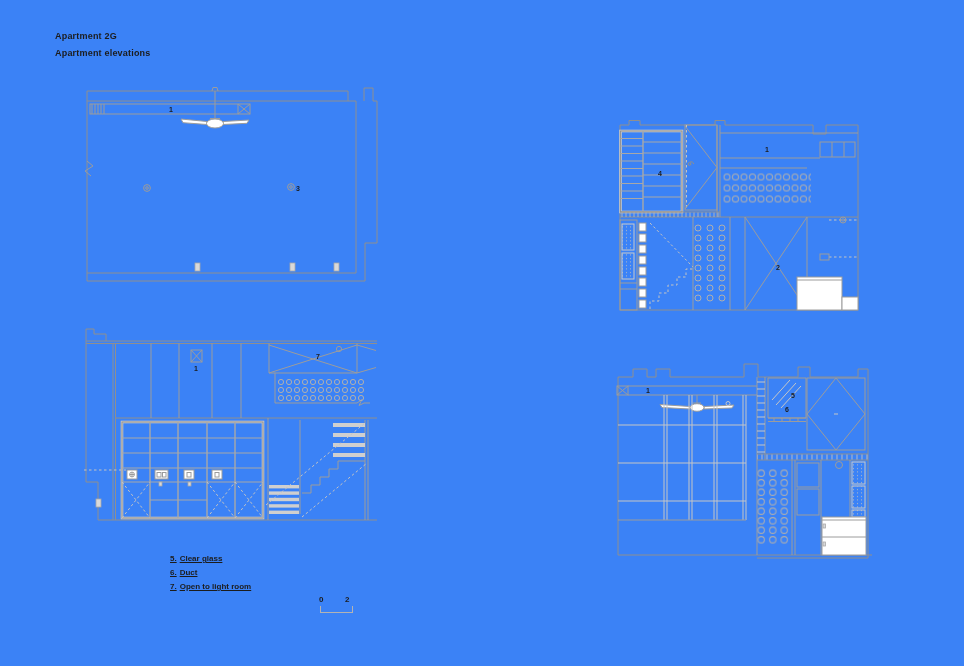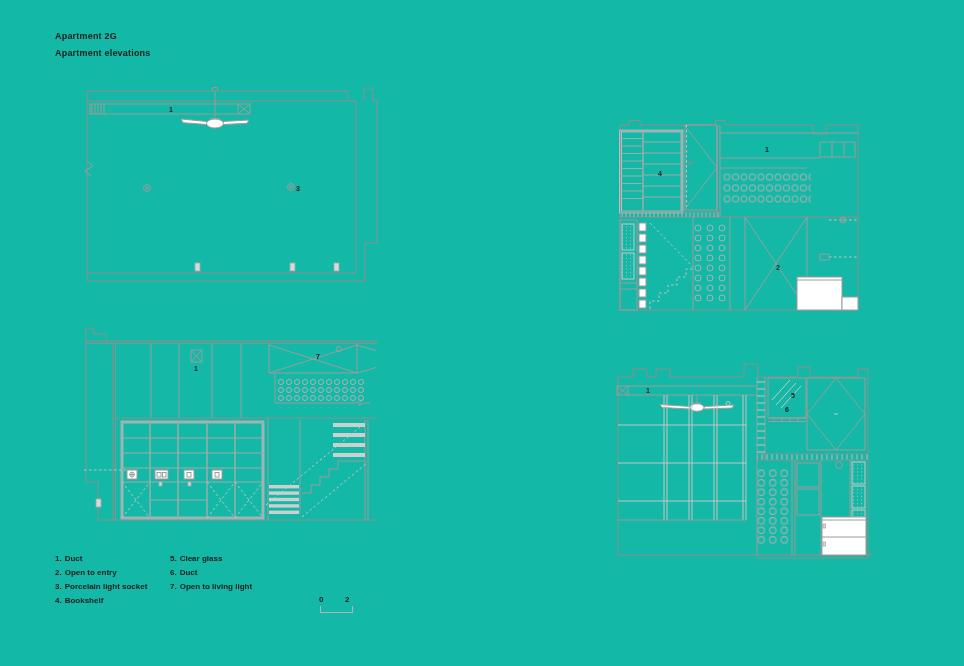"Apartment 2G" #sheet { background: #14b8a6 -> #3b82f6 }
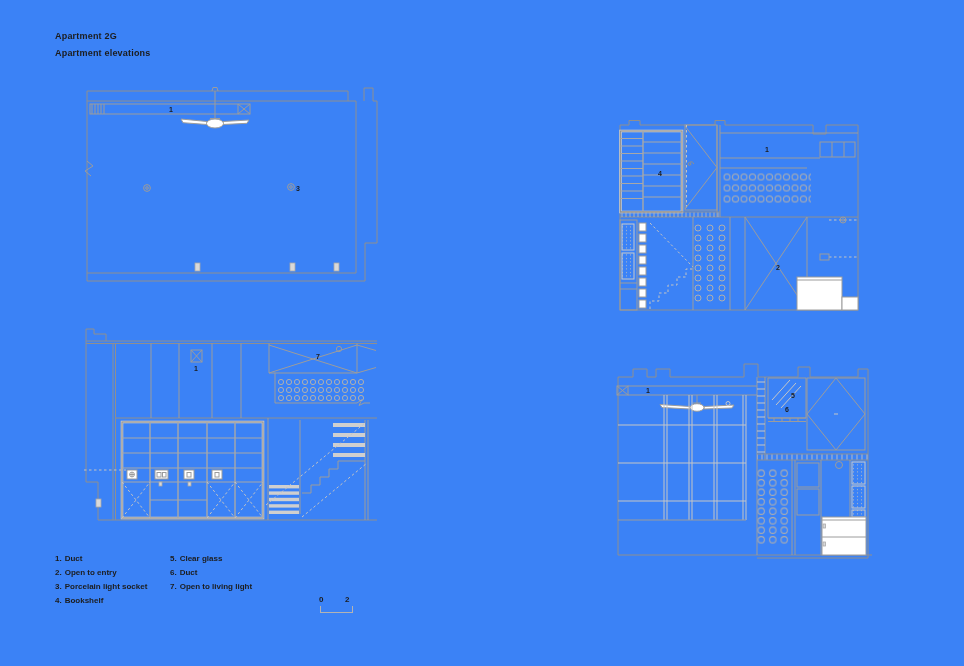"1. Duct" div.lg-col { html: <div> <div> <span>1.</span><span>Duct</span> </div> <div> <span>2.</span><span>Open to entry</span> </div> <div> <span>3.</span><span>Porcelain light socket</span> </div> <div> <span>4.</span><span>Bookshelf</span> </div> </div> -> none }
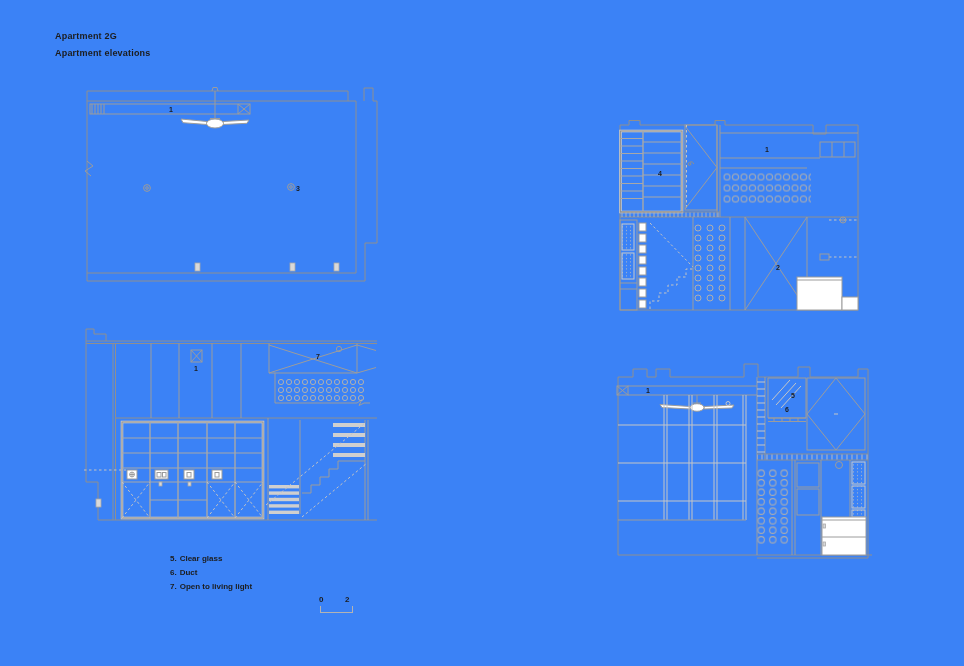"5. Clear glass" div.lg-col { text-decoration: none -> underline }
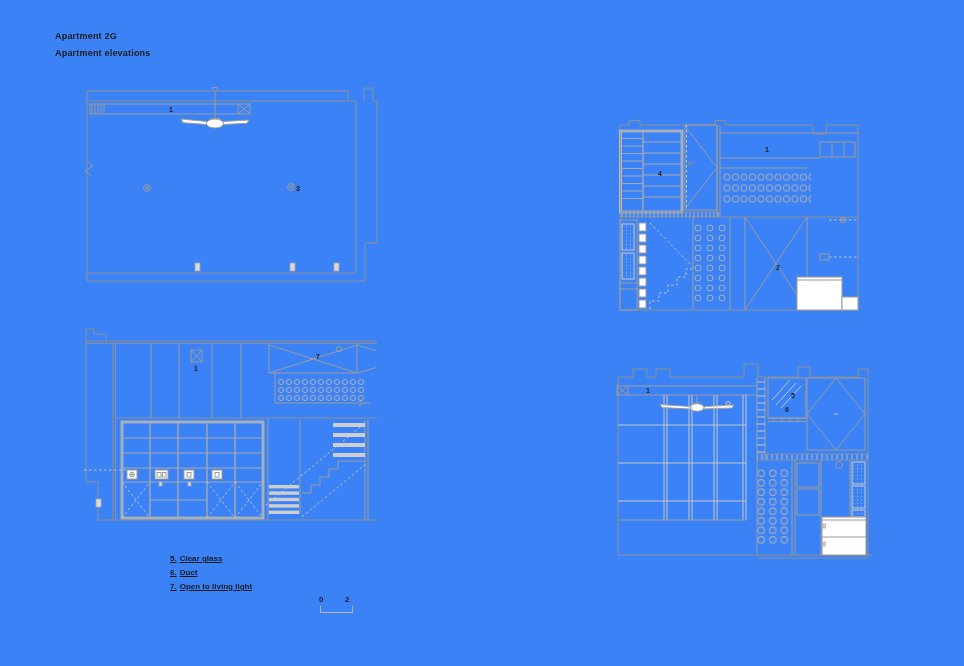"Open to living light" span { text: living light -> light room }
